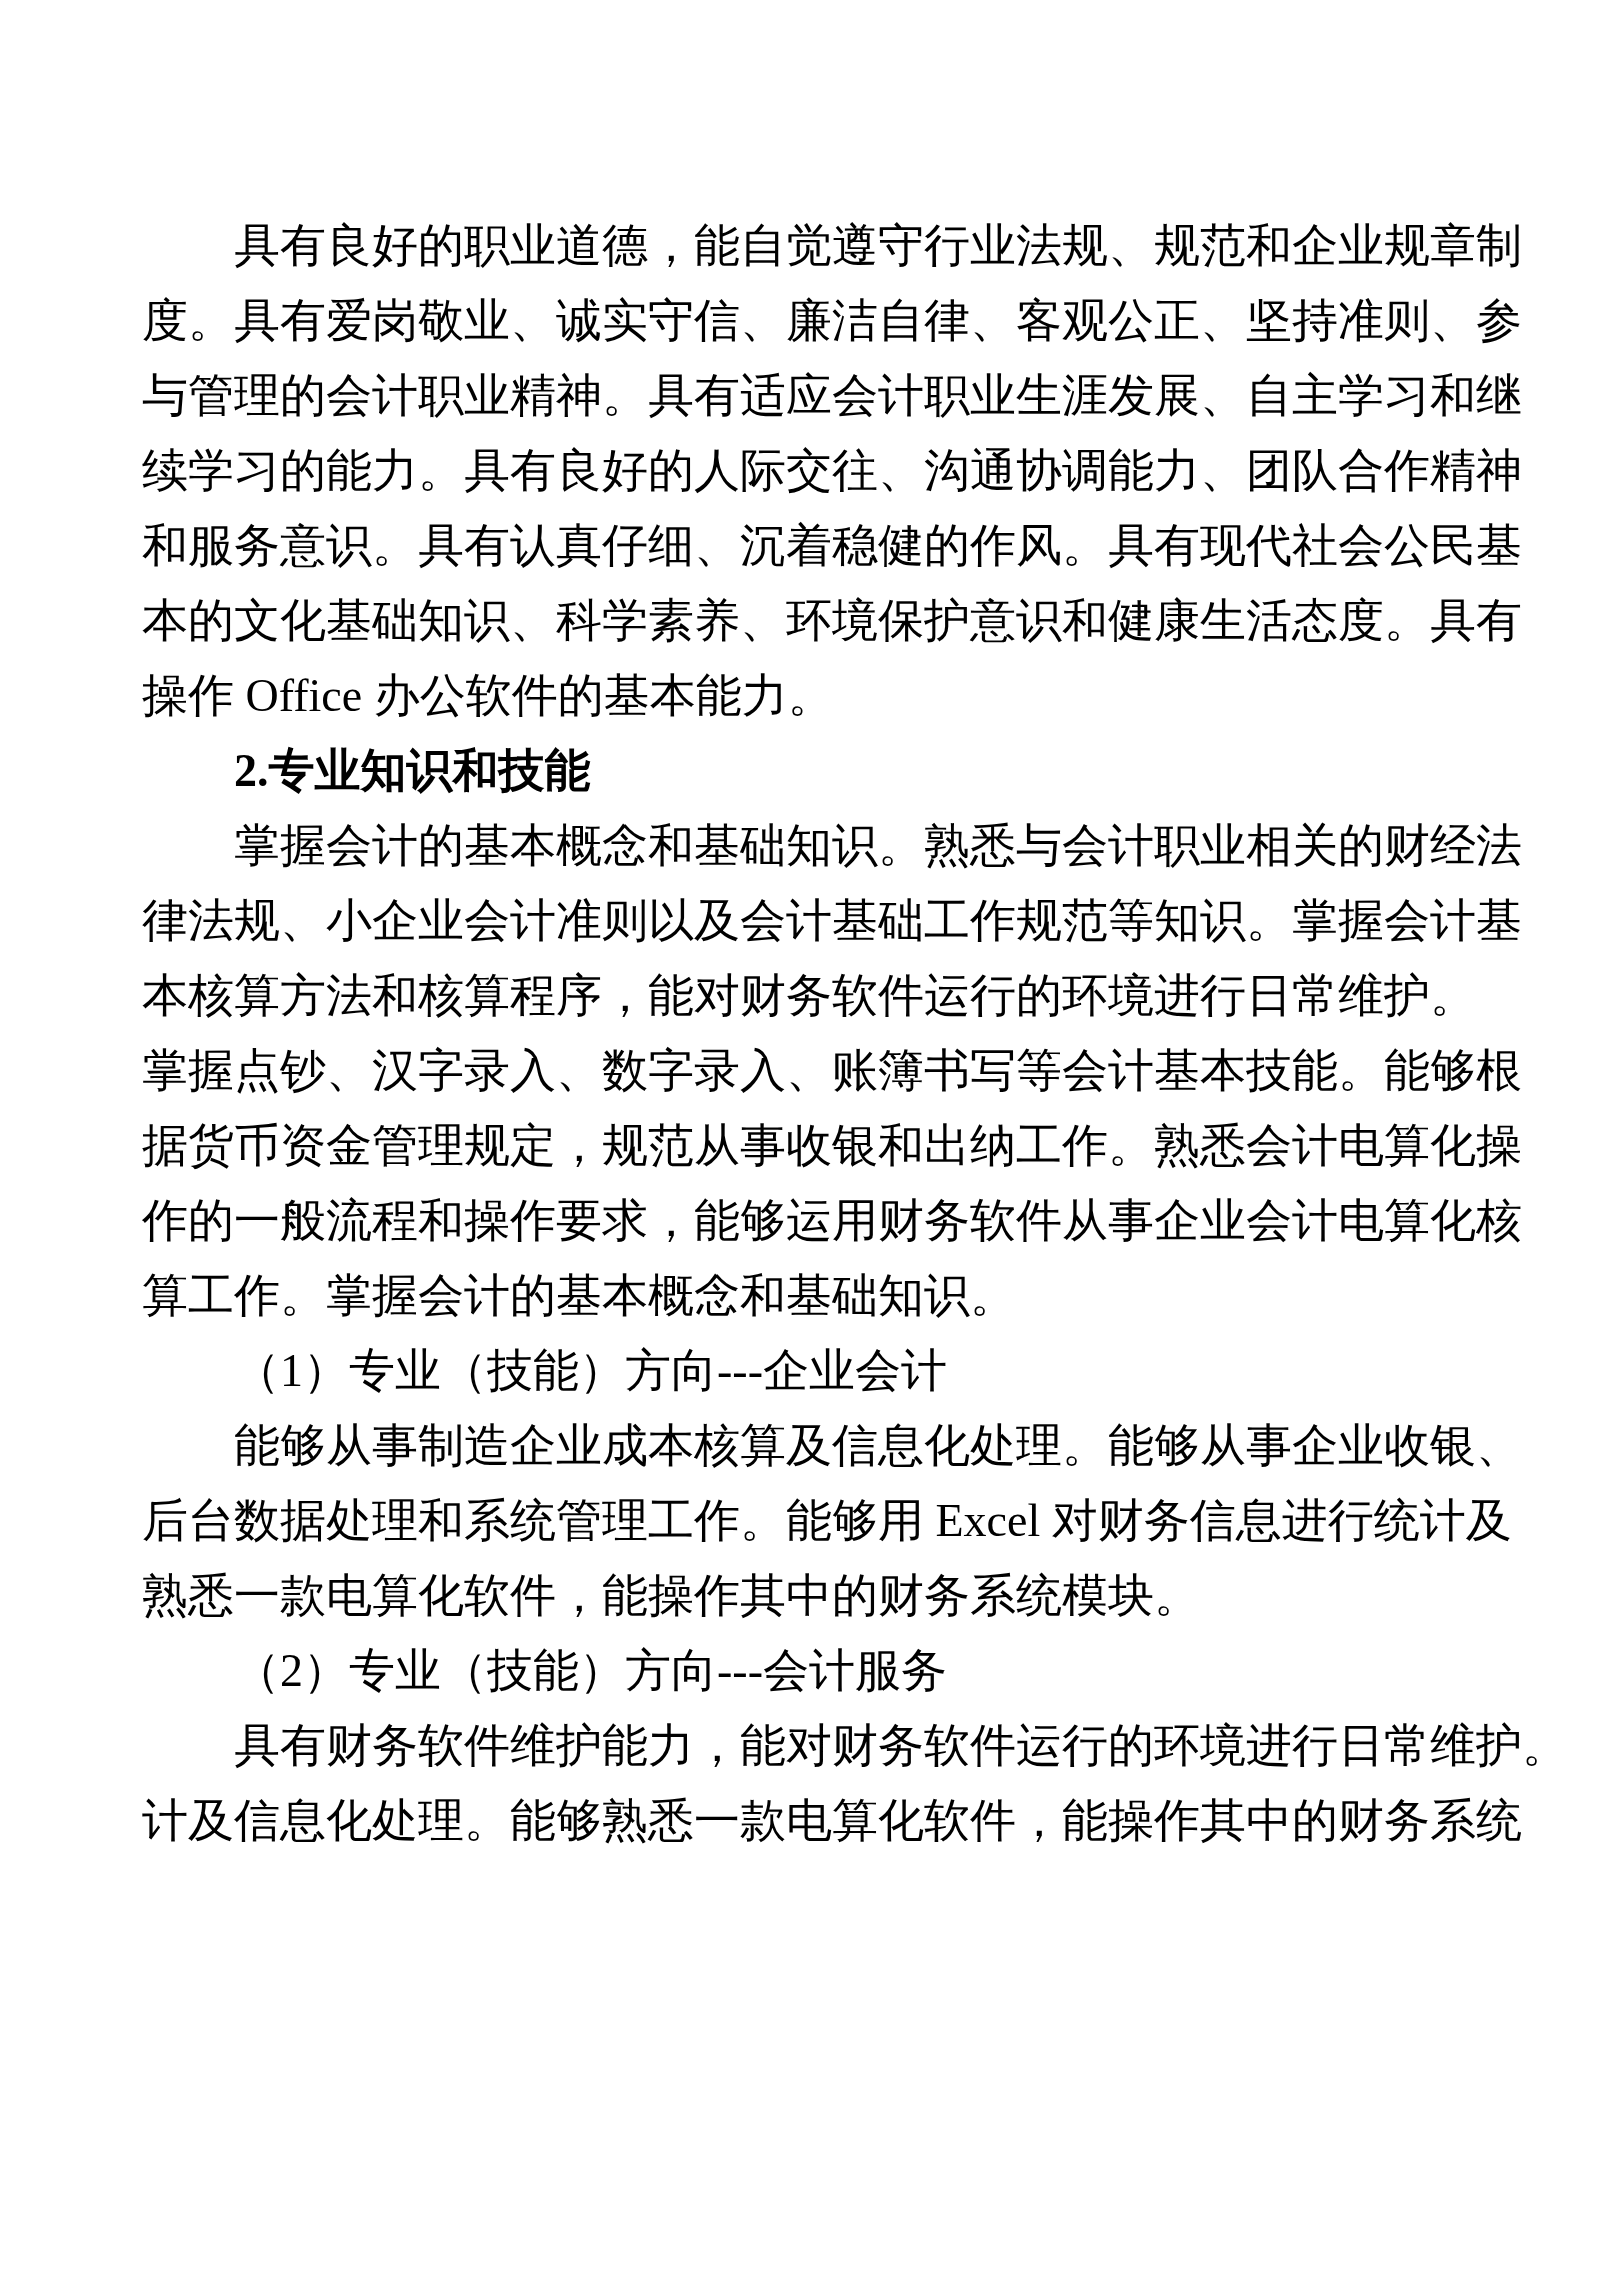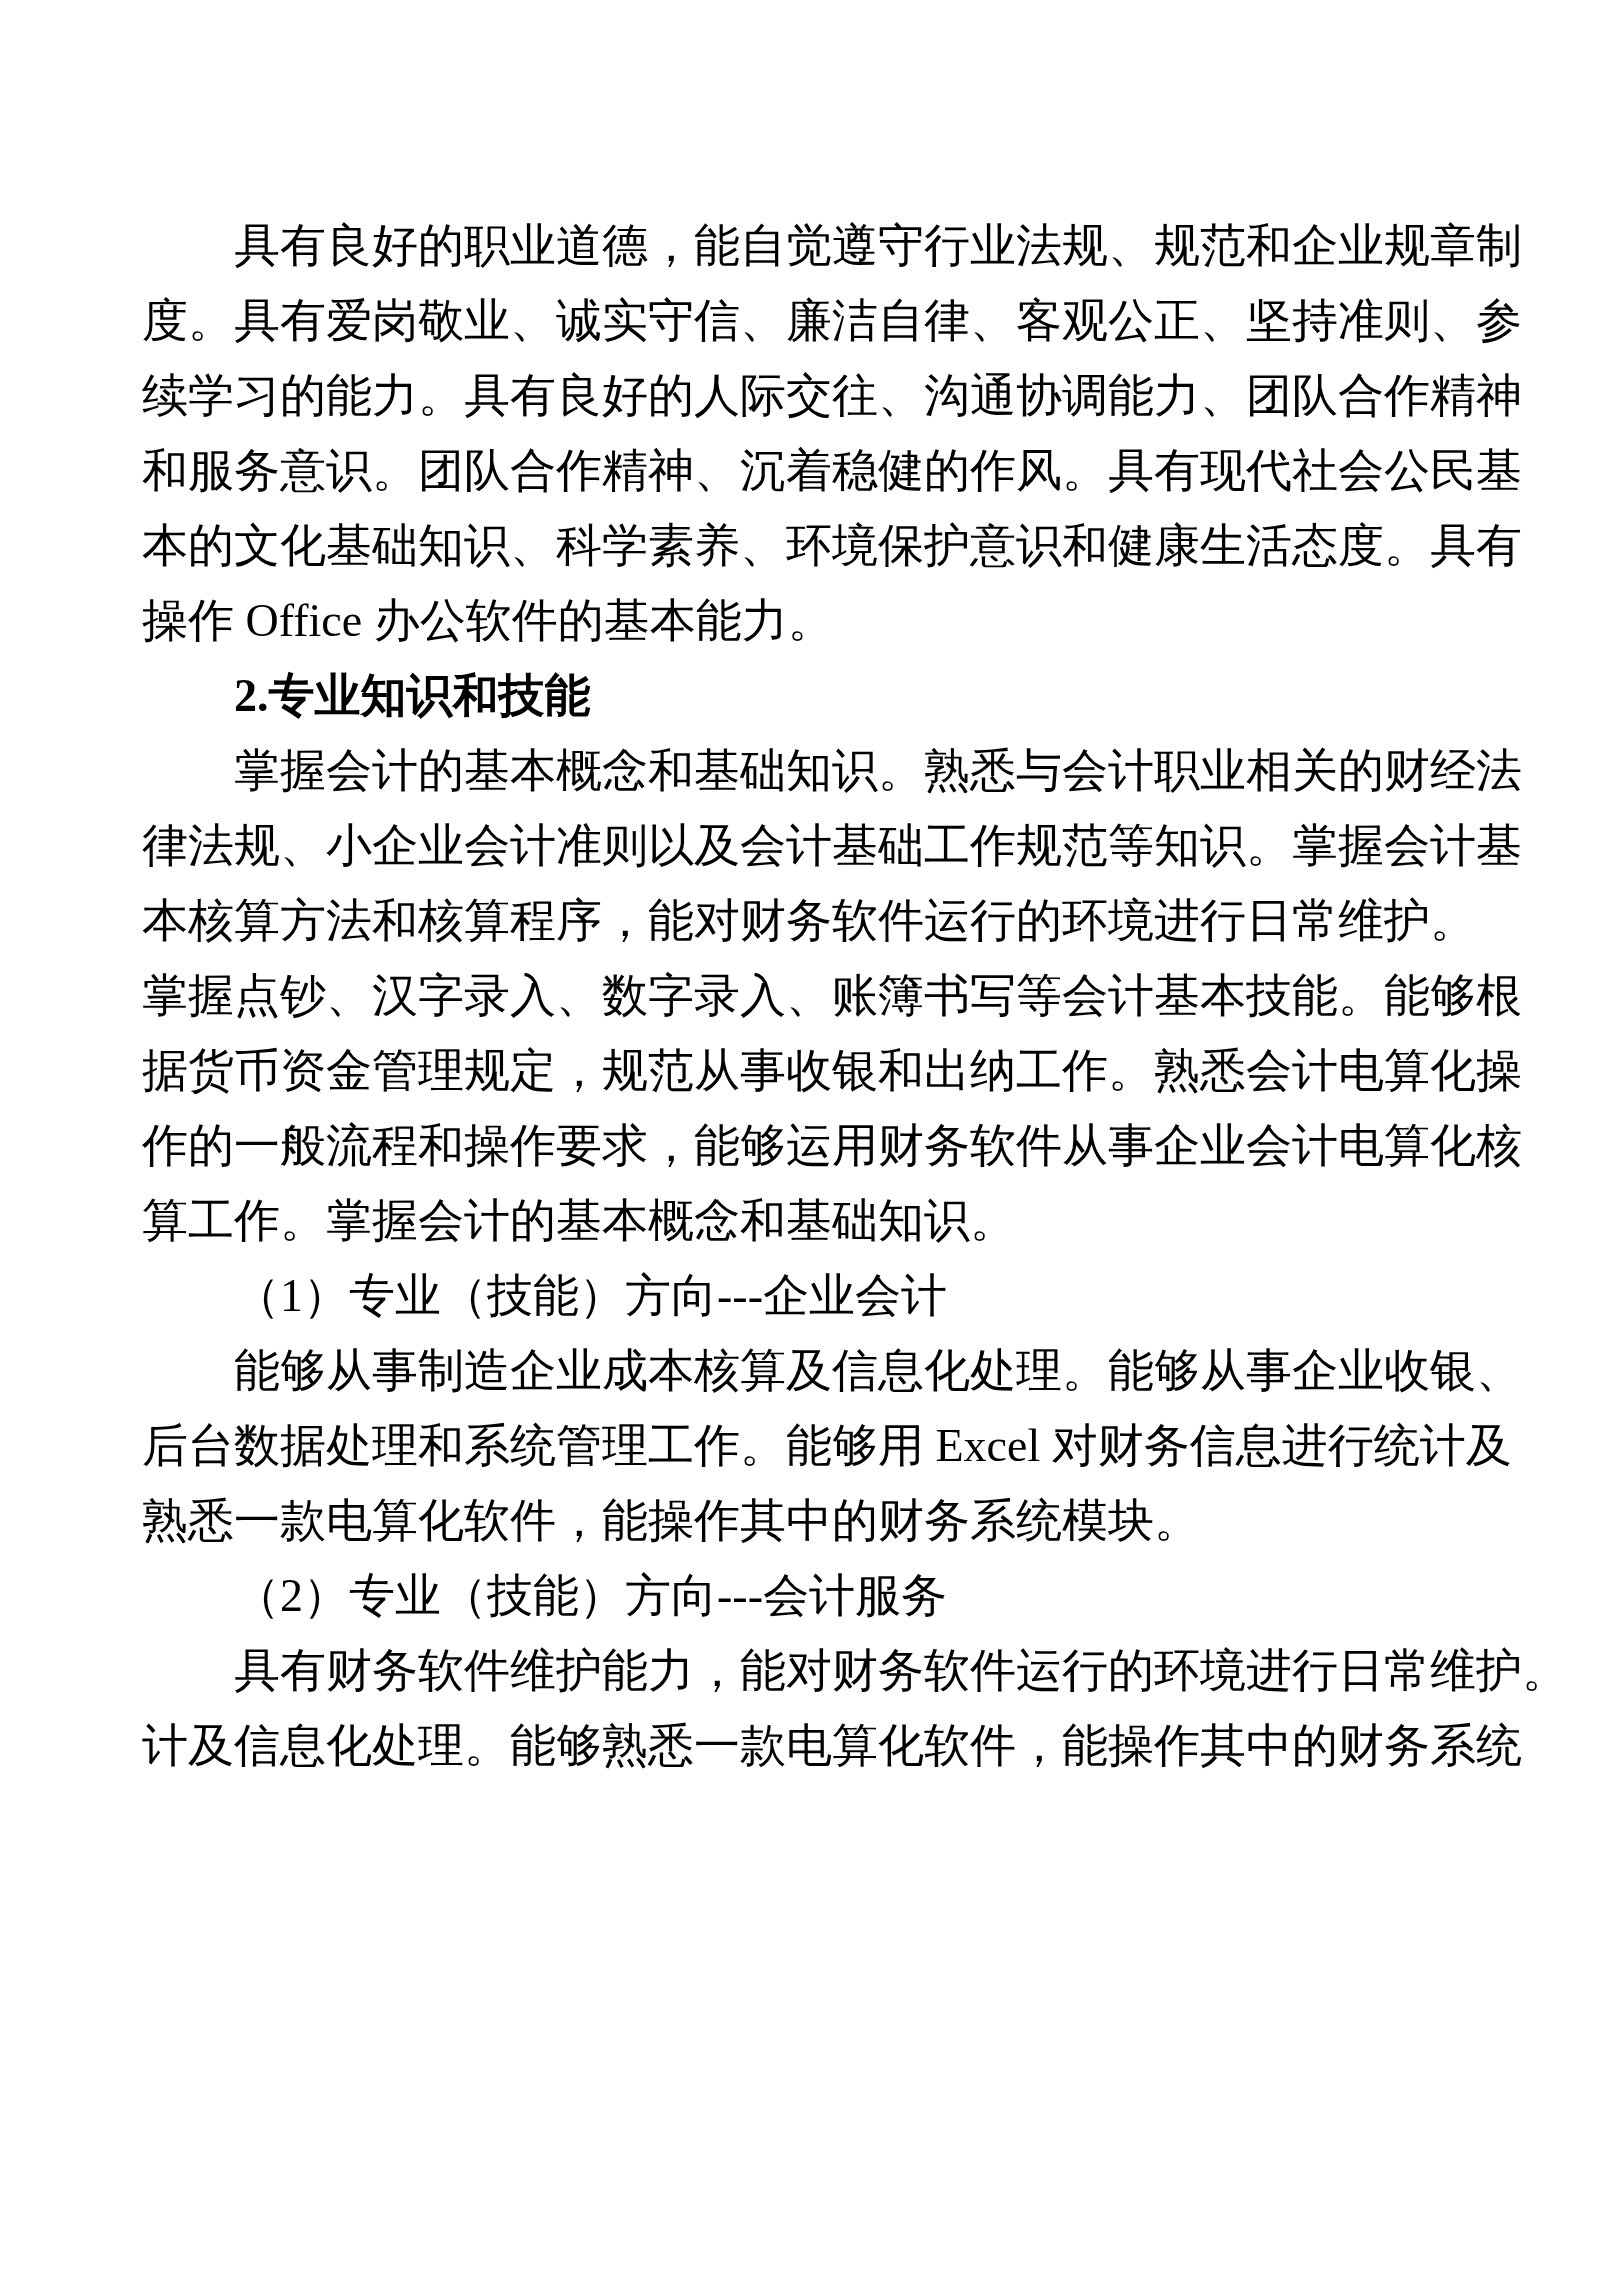"与管理的会计职业精神。具有适应会计职业生涯发展、自主学习和继" div.line { html: none -> <div>与管理的会计职业精神。具有适应会计职业生涯发展、自主学习和继</div> }
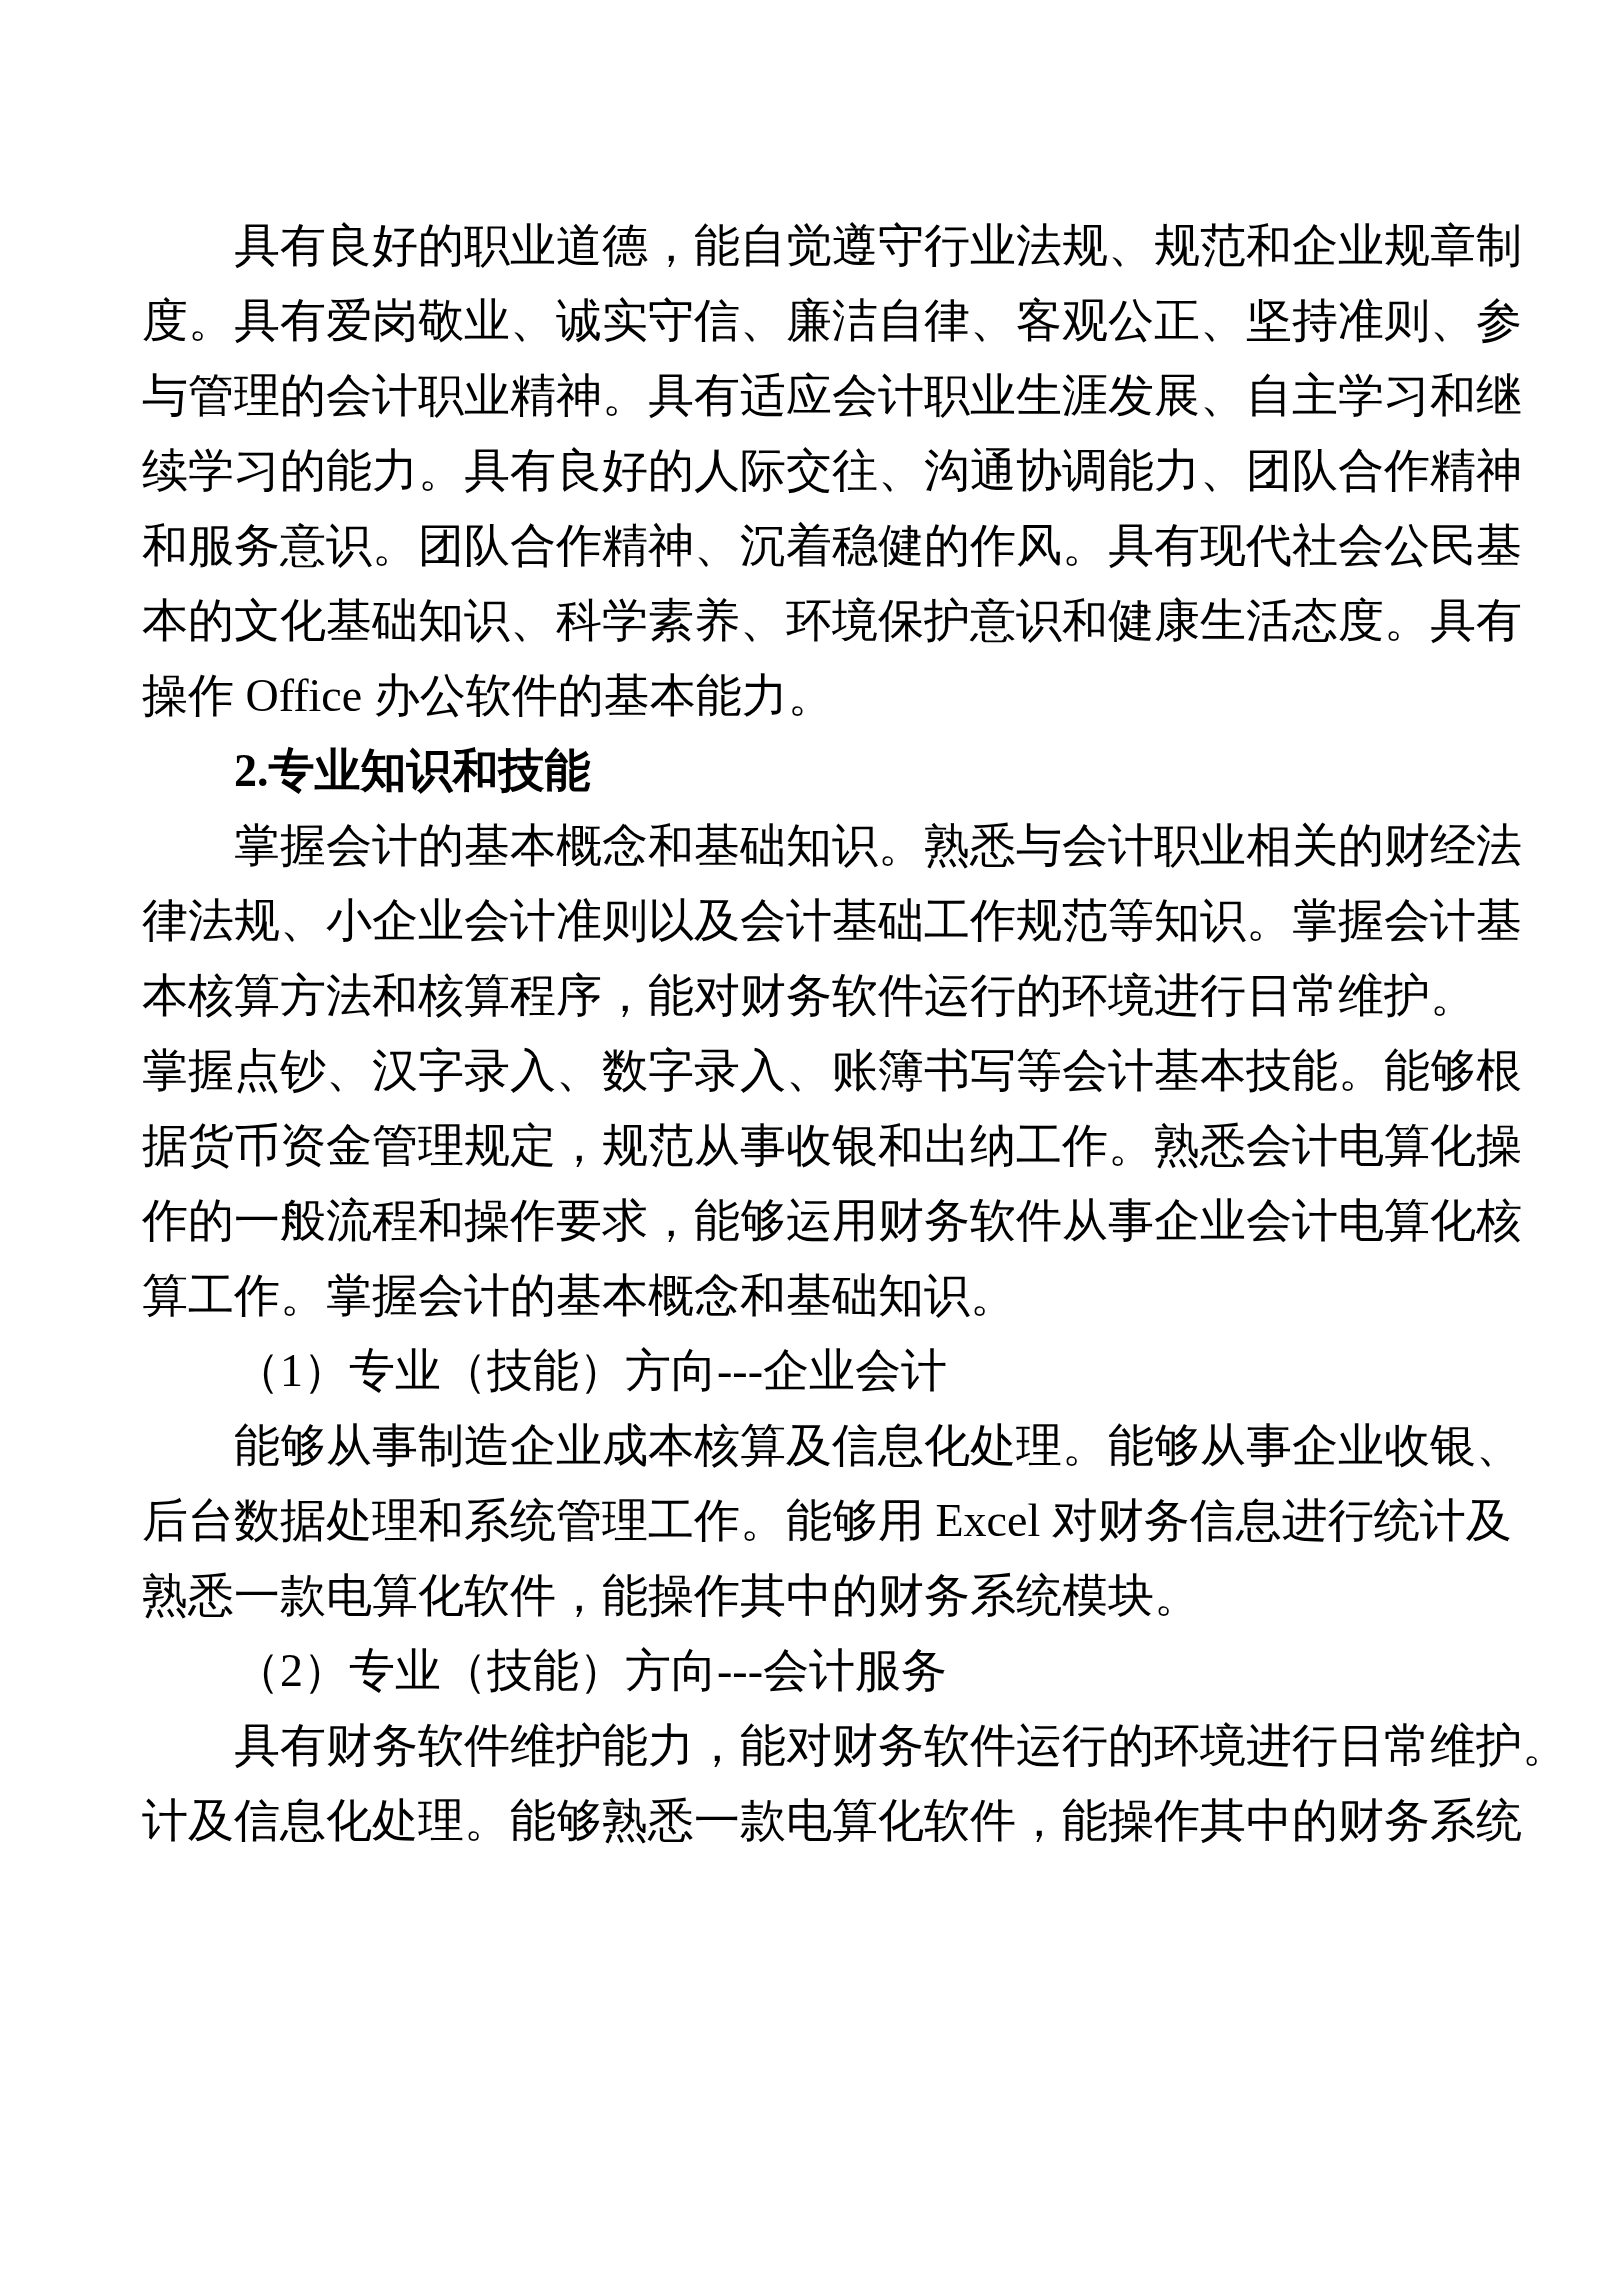"和服务意识。团队合作精神、沉着稳健的作风。具有现代社会公民基" div.line { text: 团队合作精神 -> 具有认真仔细 }
